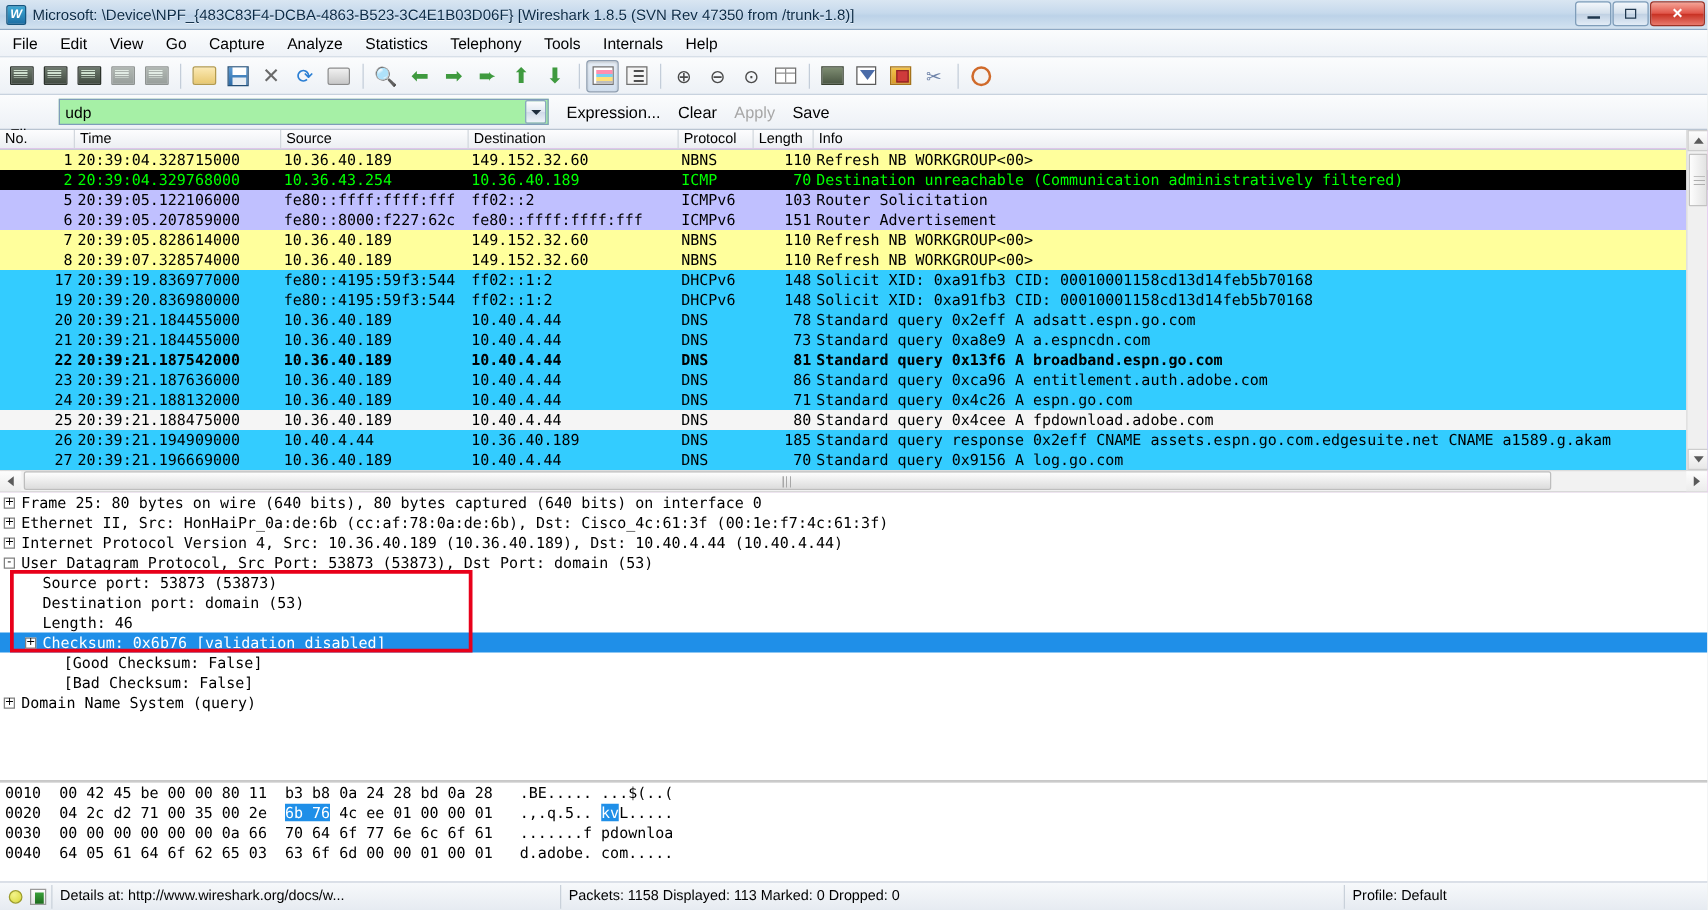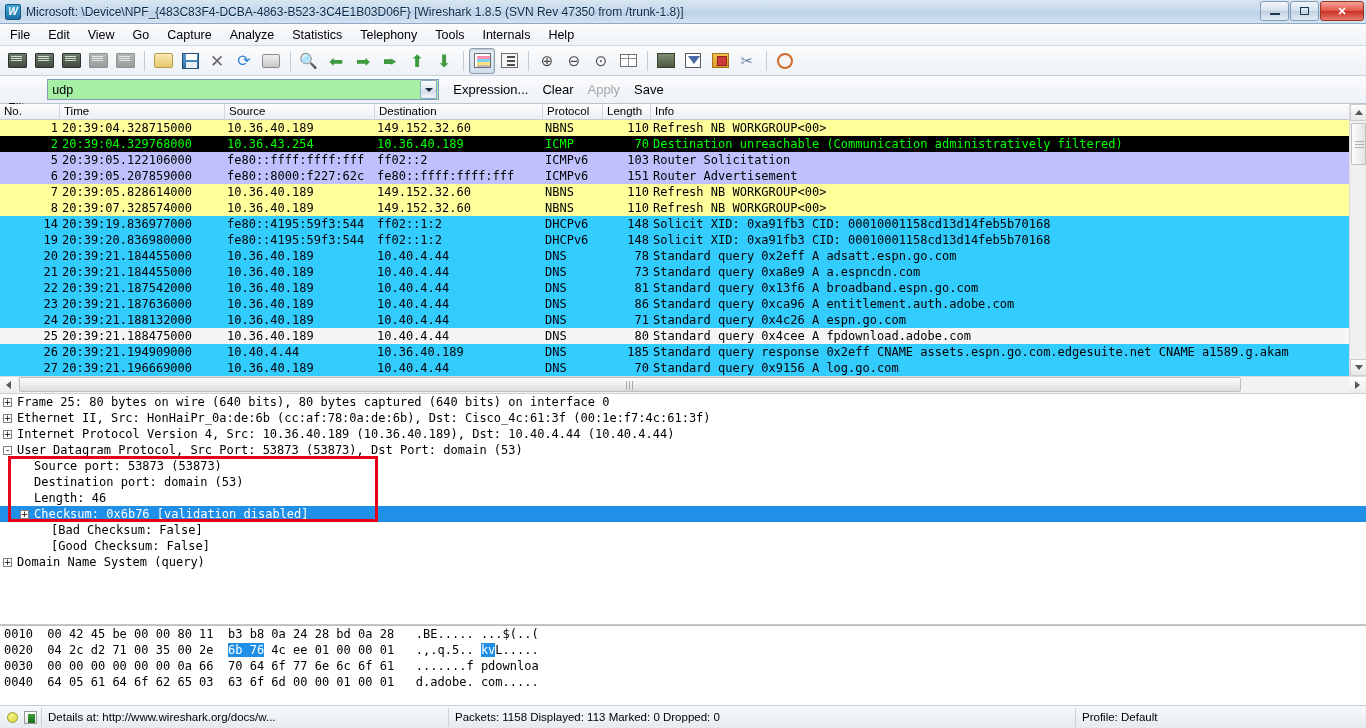"14" div.c { text: 14 -> 17 }
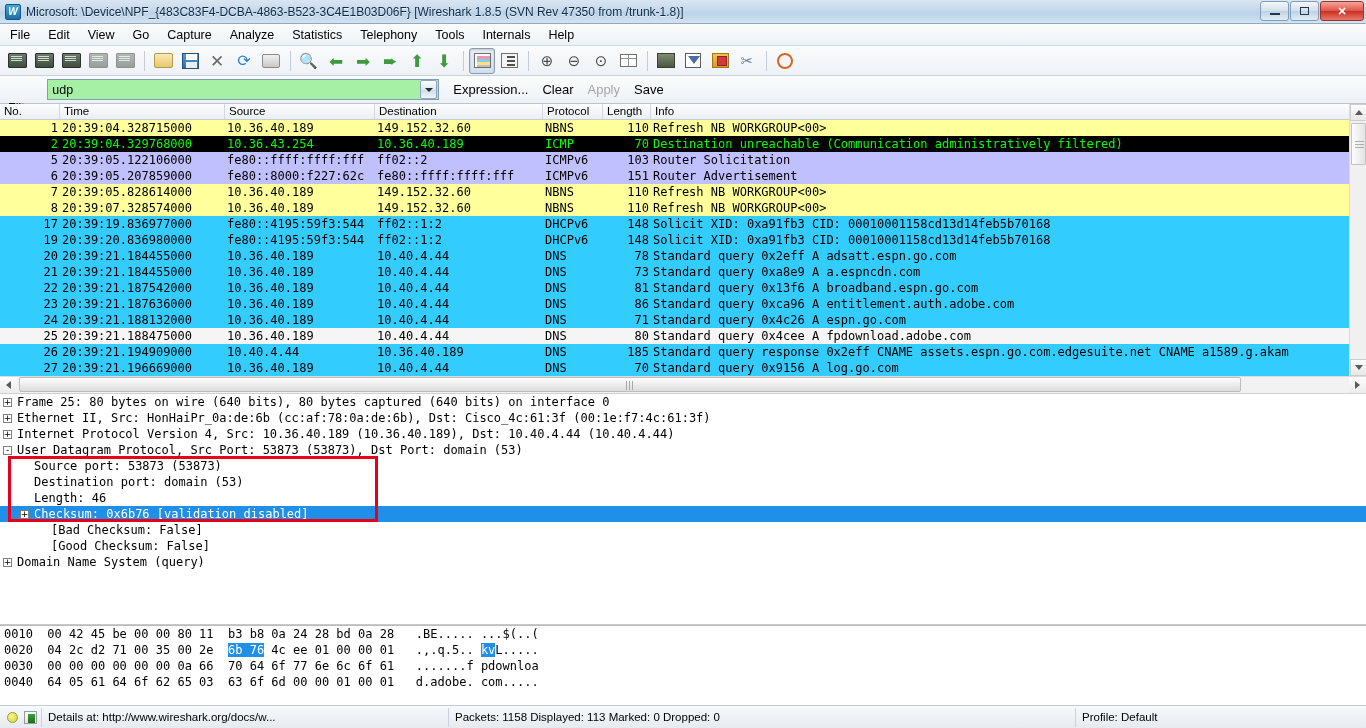"22" div.prow { font-weight: none -> bold }
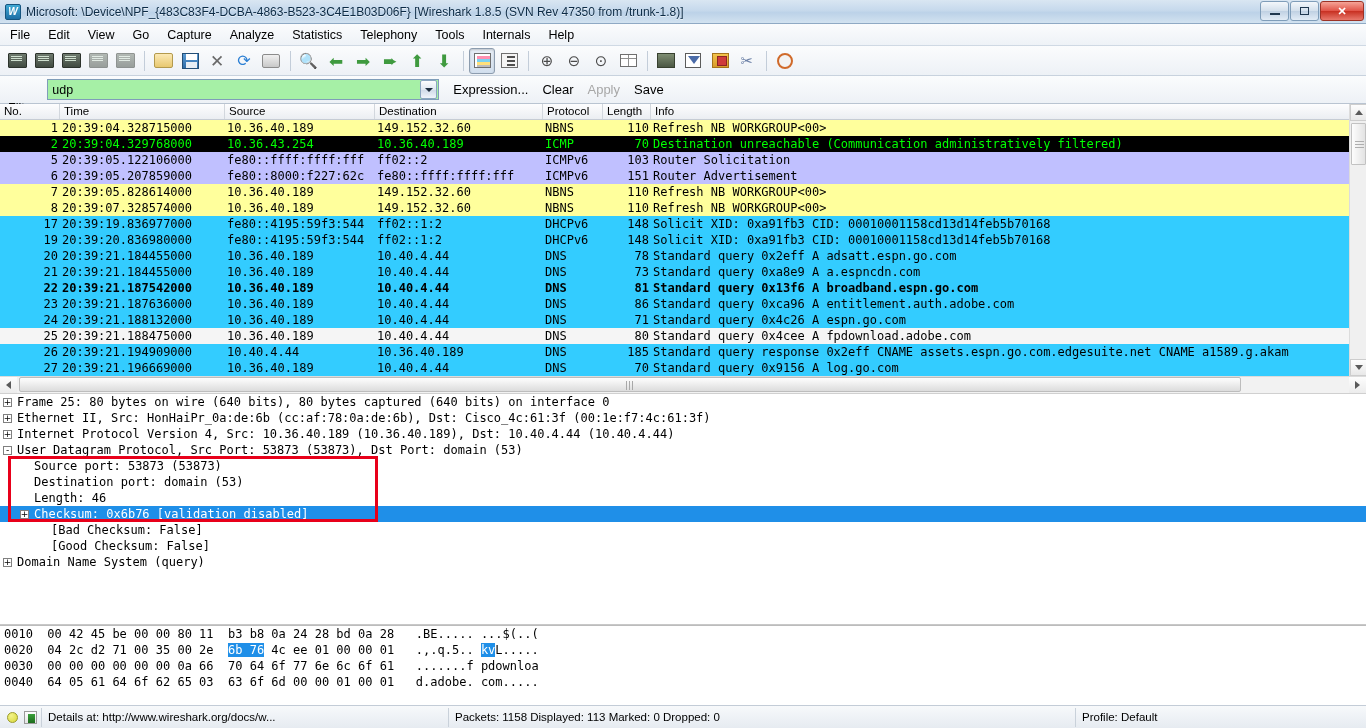"[Bad Checksum: False]" div.drow { order: before "[Good Checksum: False]" -> after "[Good Checksum: False]" }
